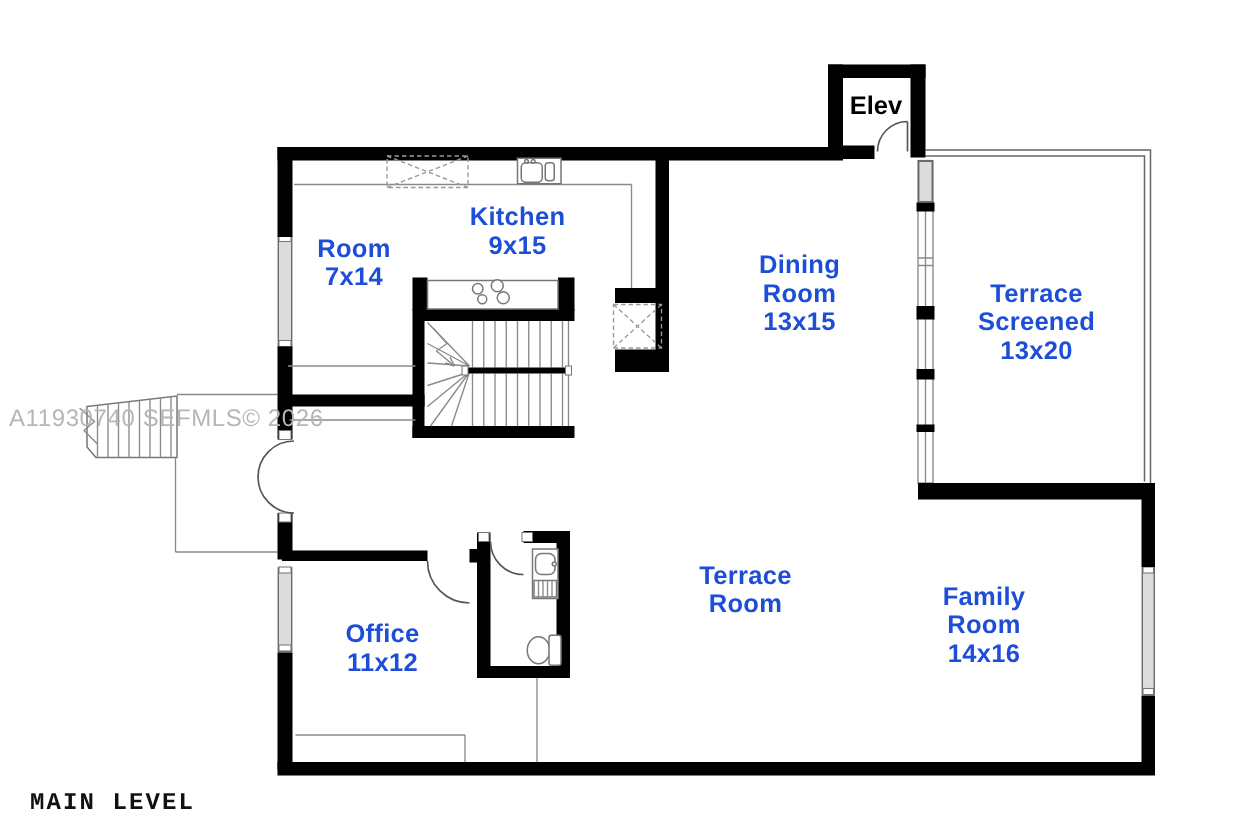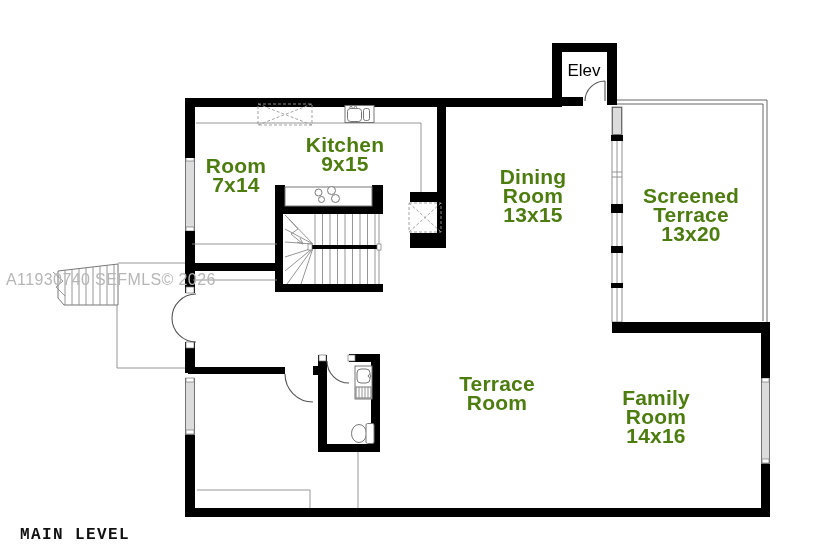"Elev" #elev-label { font-weight: normal -> bold }
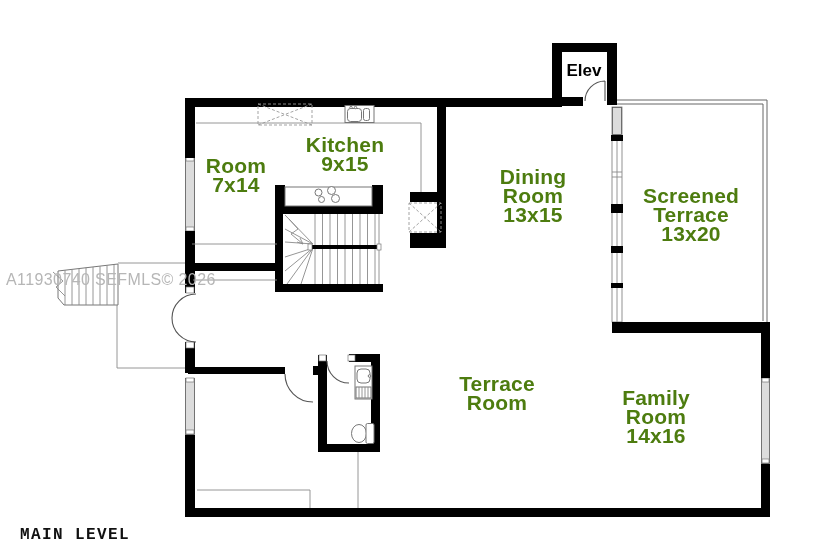"Kitchen" .room-label { color: #4d7c0f -> #1d4ed8; font-size: 21px -> 17px }
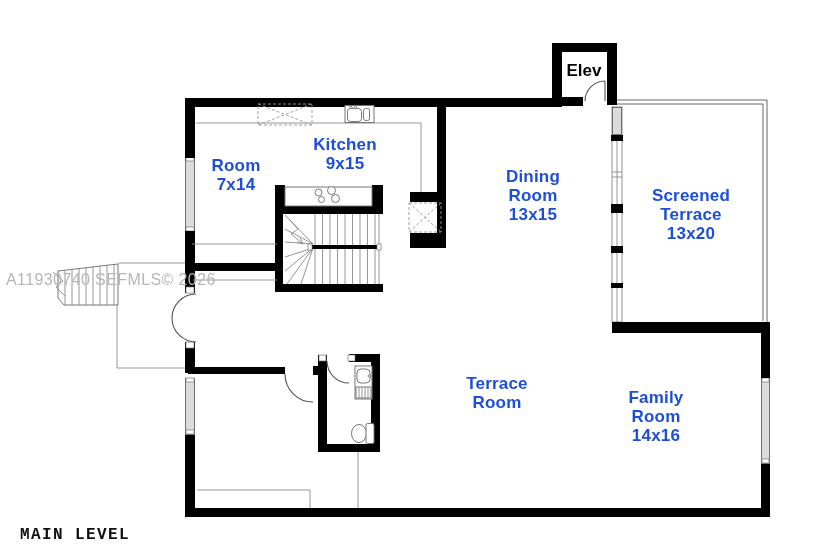"Screened" div { order: before "Terrace" -> after "Terrace" }
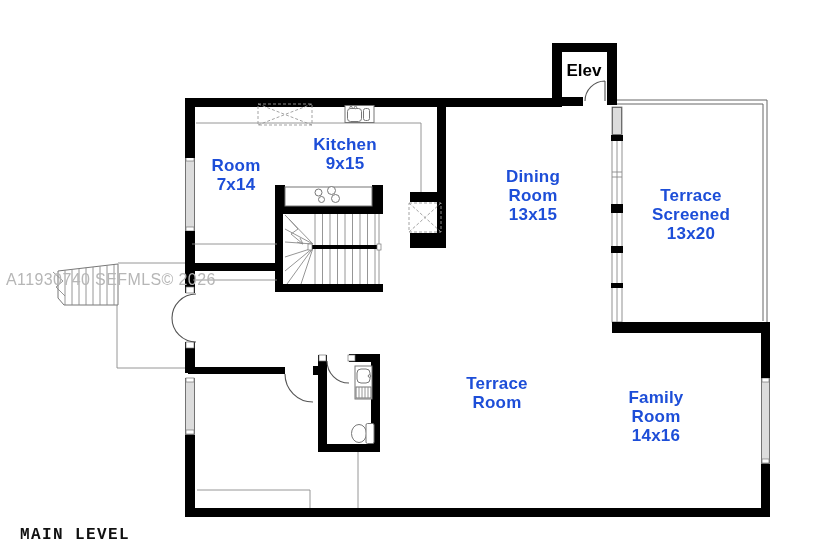"Office" div.room-label { html: none -> <div> <div>Office</div> <div>11x12</div> </div> }
